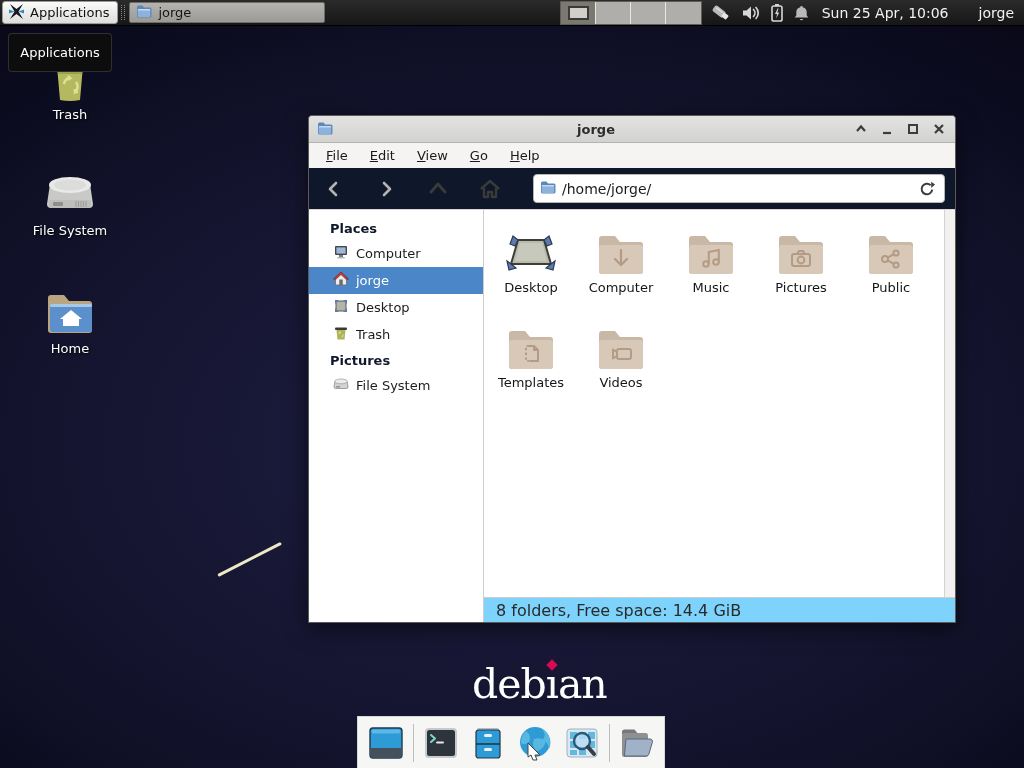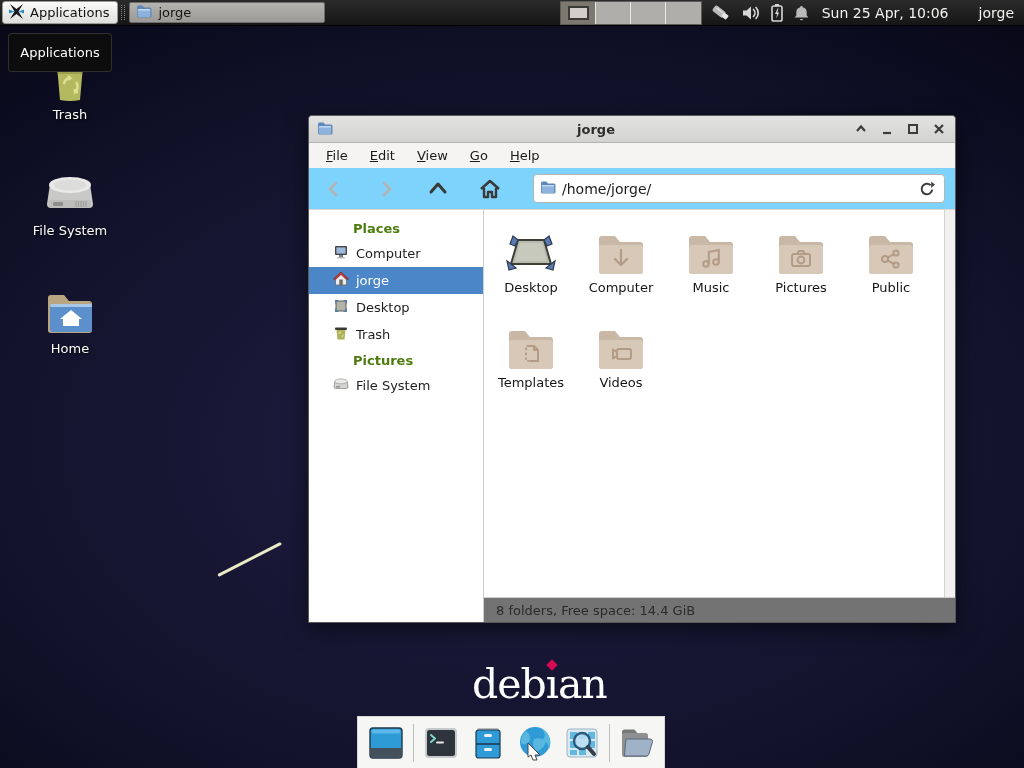"/home/jorge/" .toolbar { background: #7dd3fc -> #0f172a }
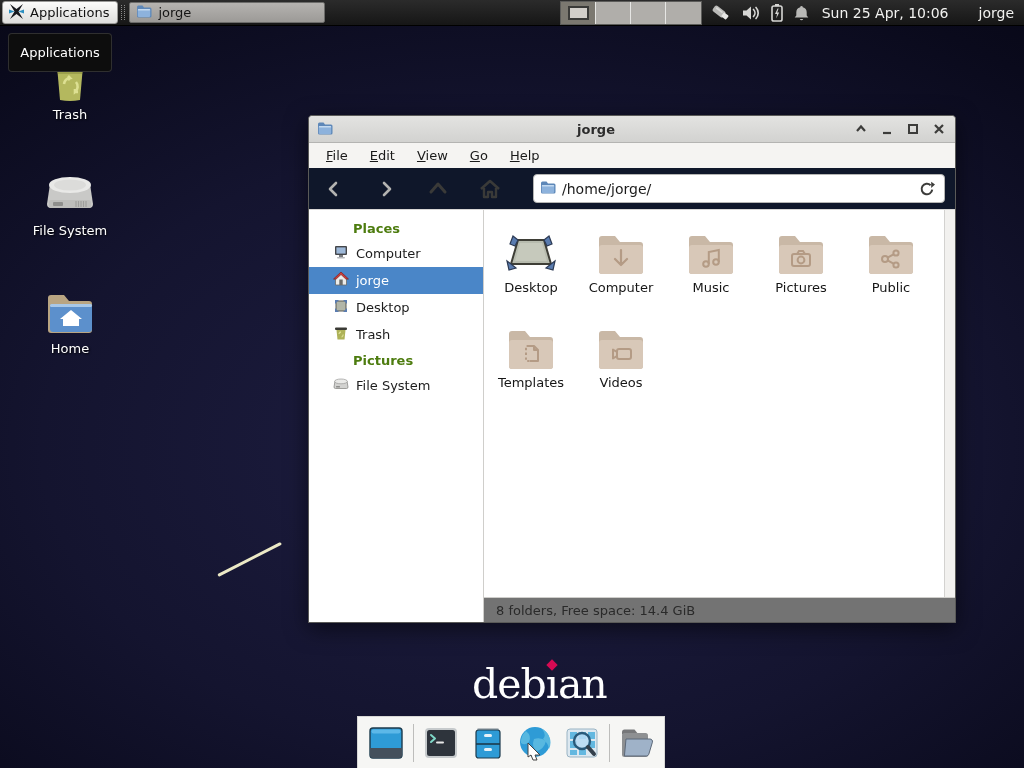"Places" .side-header { color: #4d7c0f -> #0f172a; margin-left: 36px -> none; padding: 5px 10px 4px 8px -> 5px 10px 4px 21px }
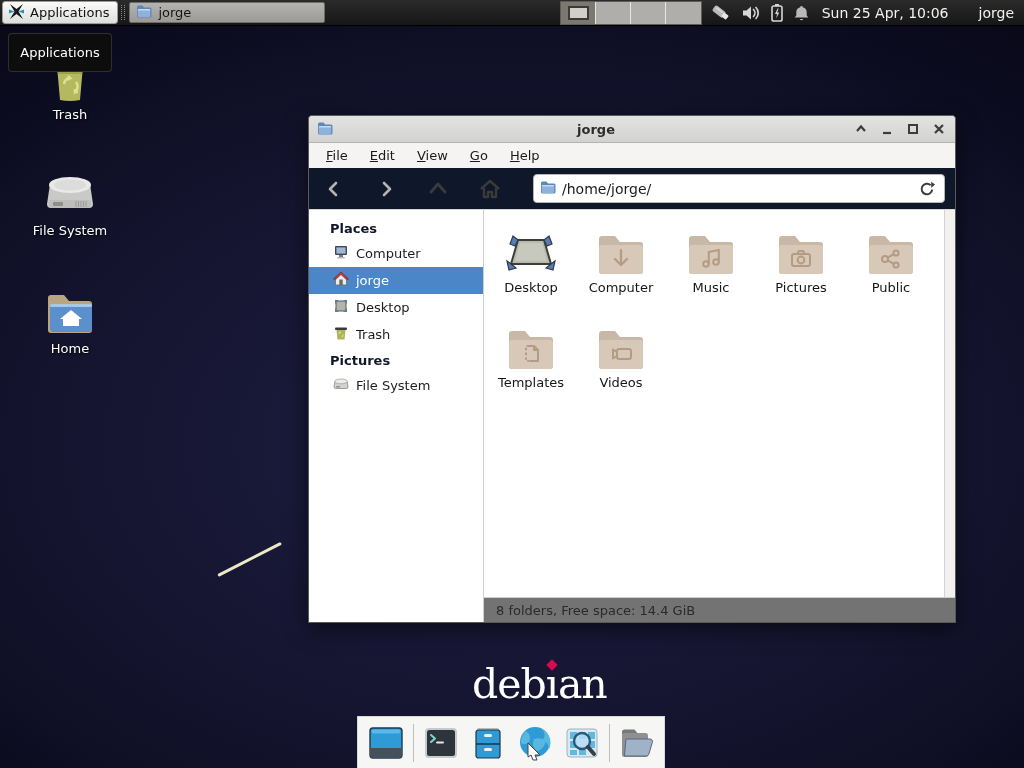"8 folders, Free space: 14.4" .statusbar { background: #737373 -> #7dd3fc; font-size: 13px -> 16px }
